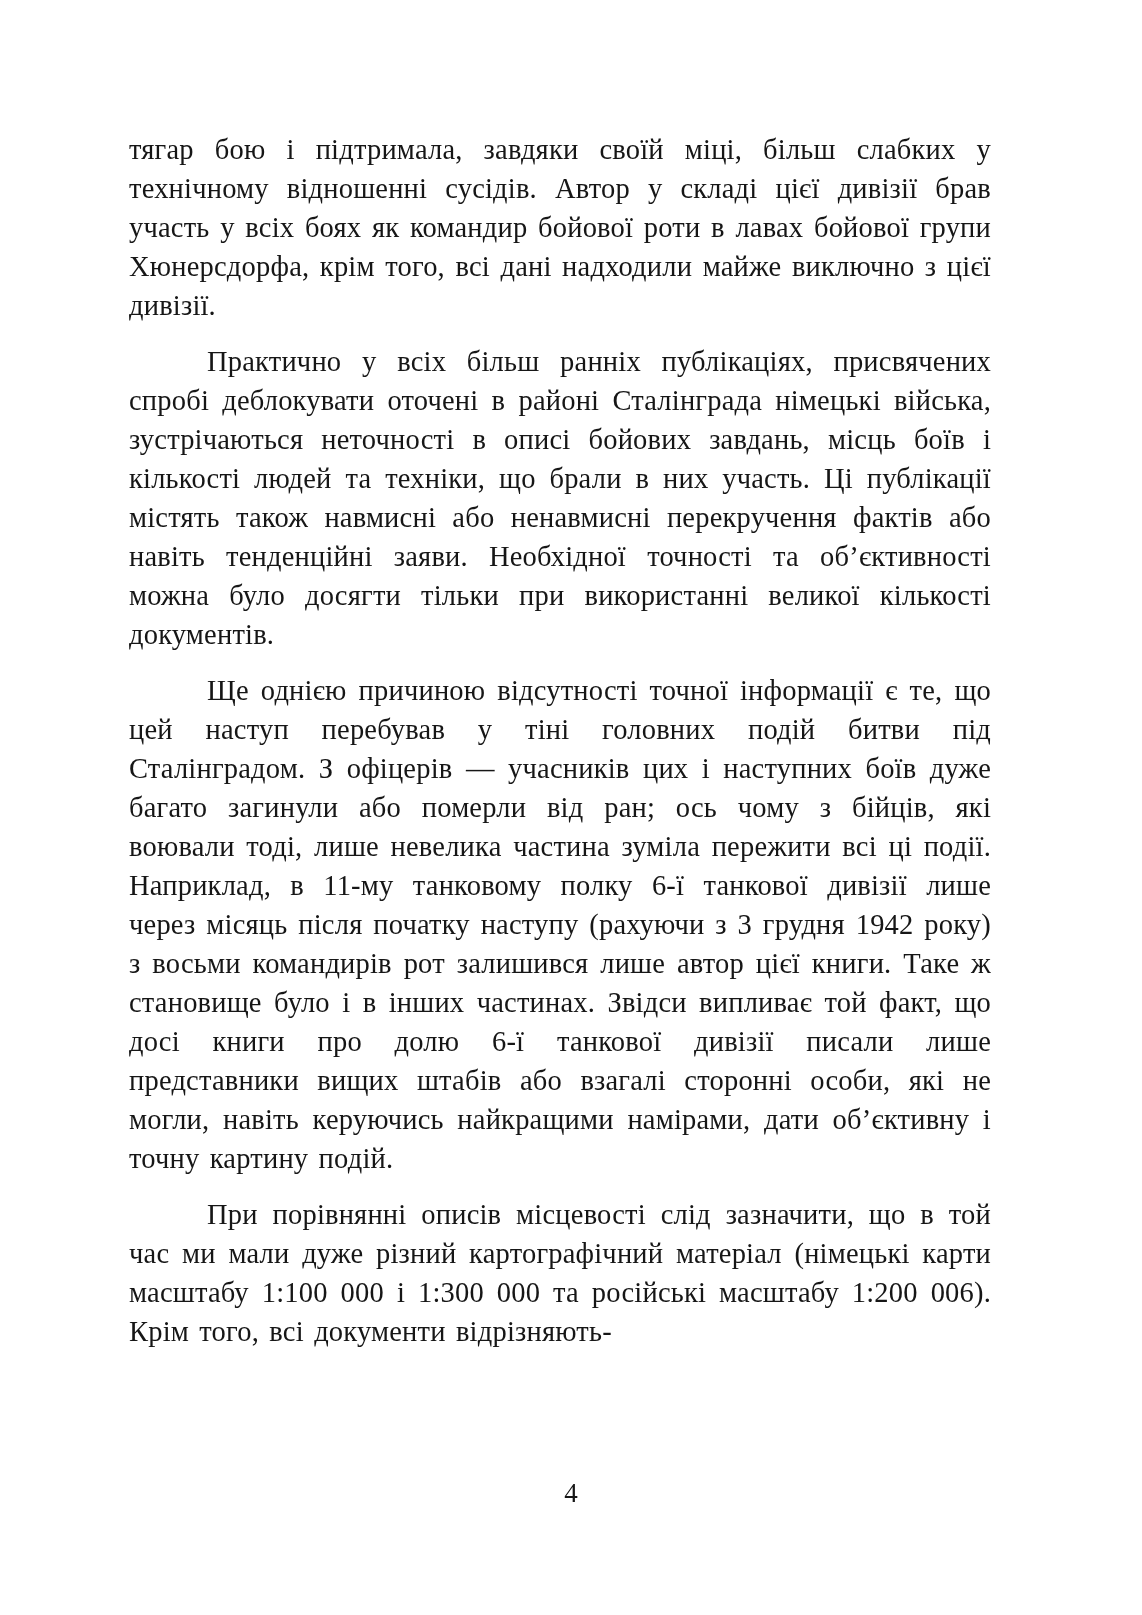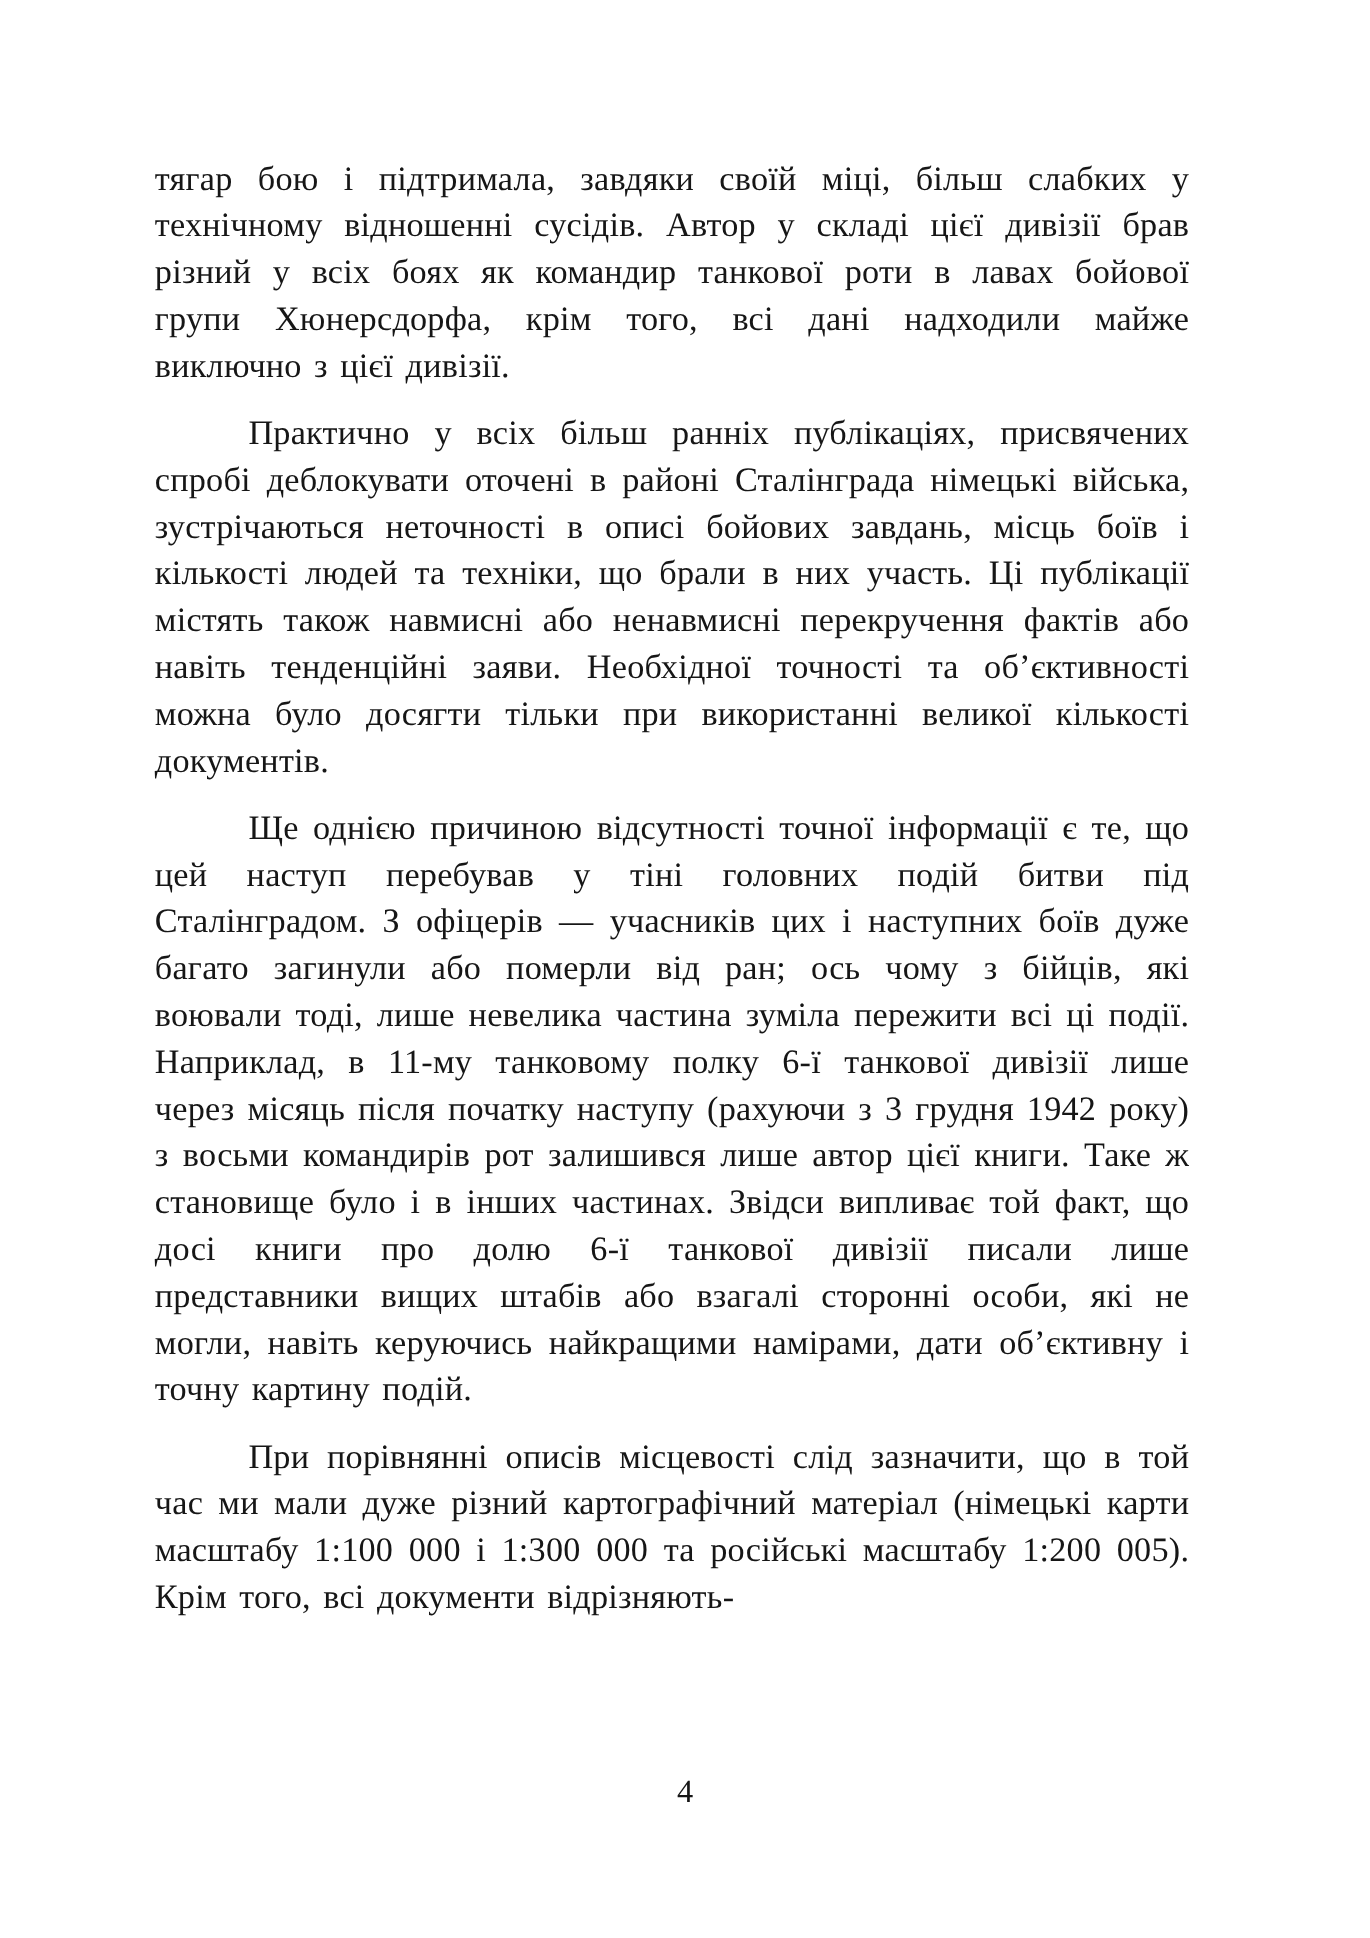"тягар бою і підтримала, завдяки" p.para { text: різний у всіх боях як командир танкової -> участь у всіх боях як командир бойової }
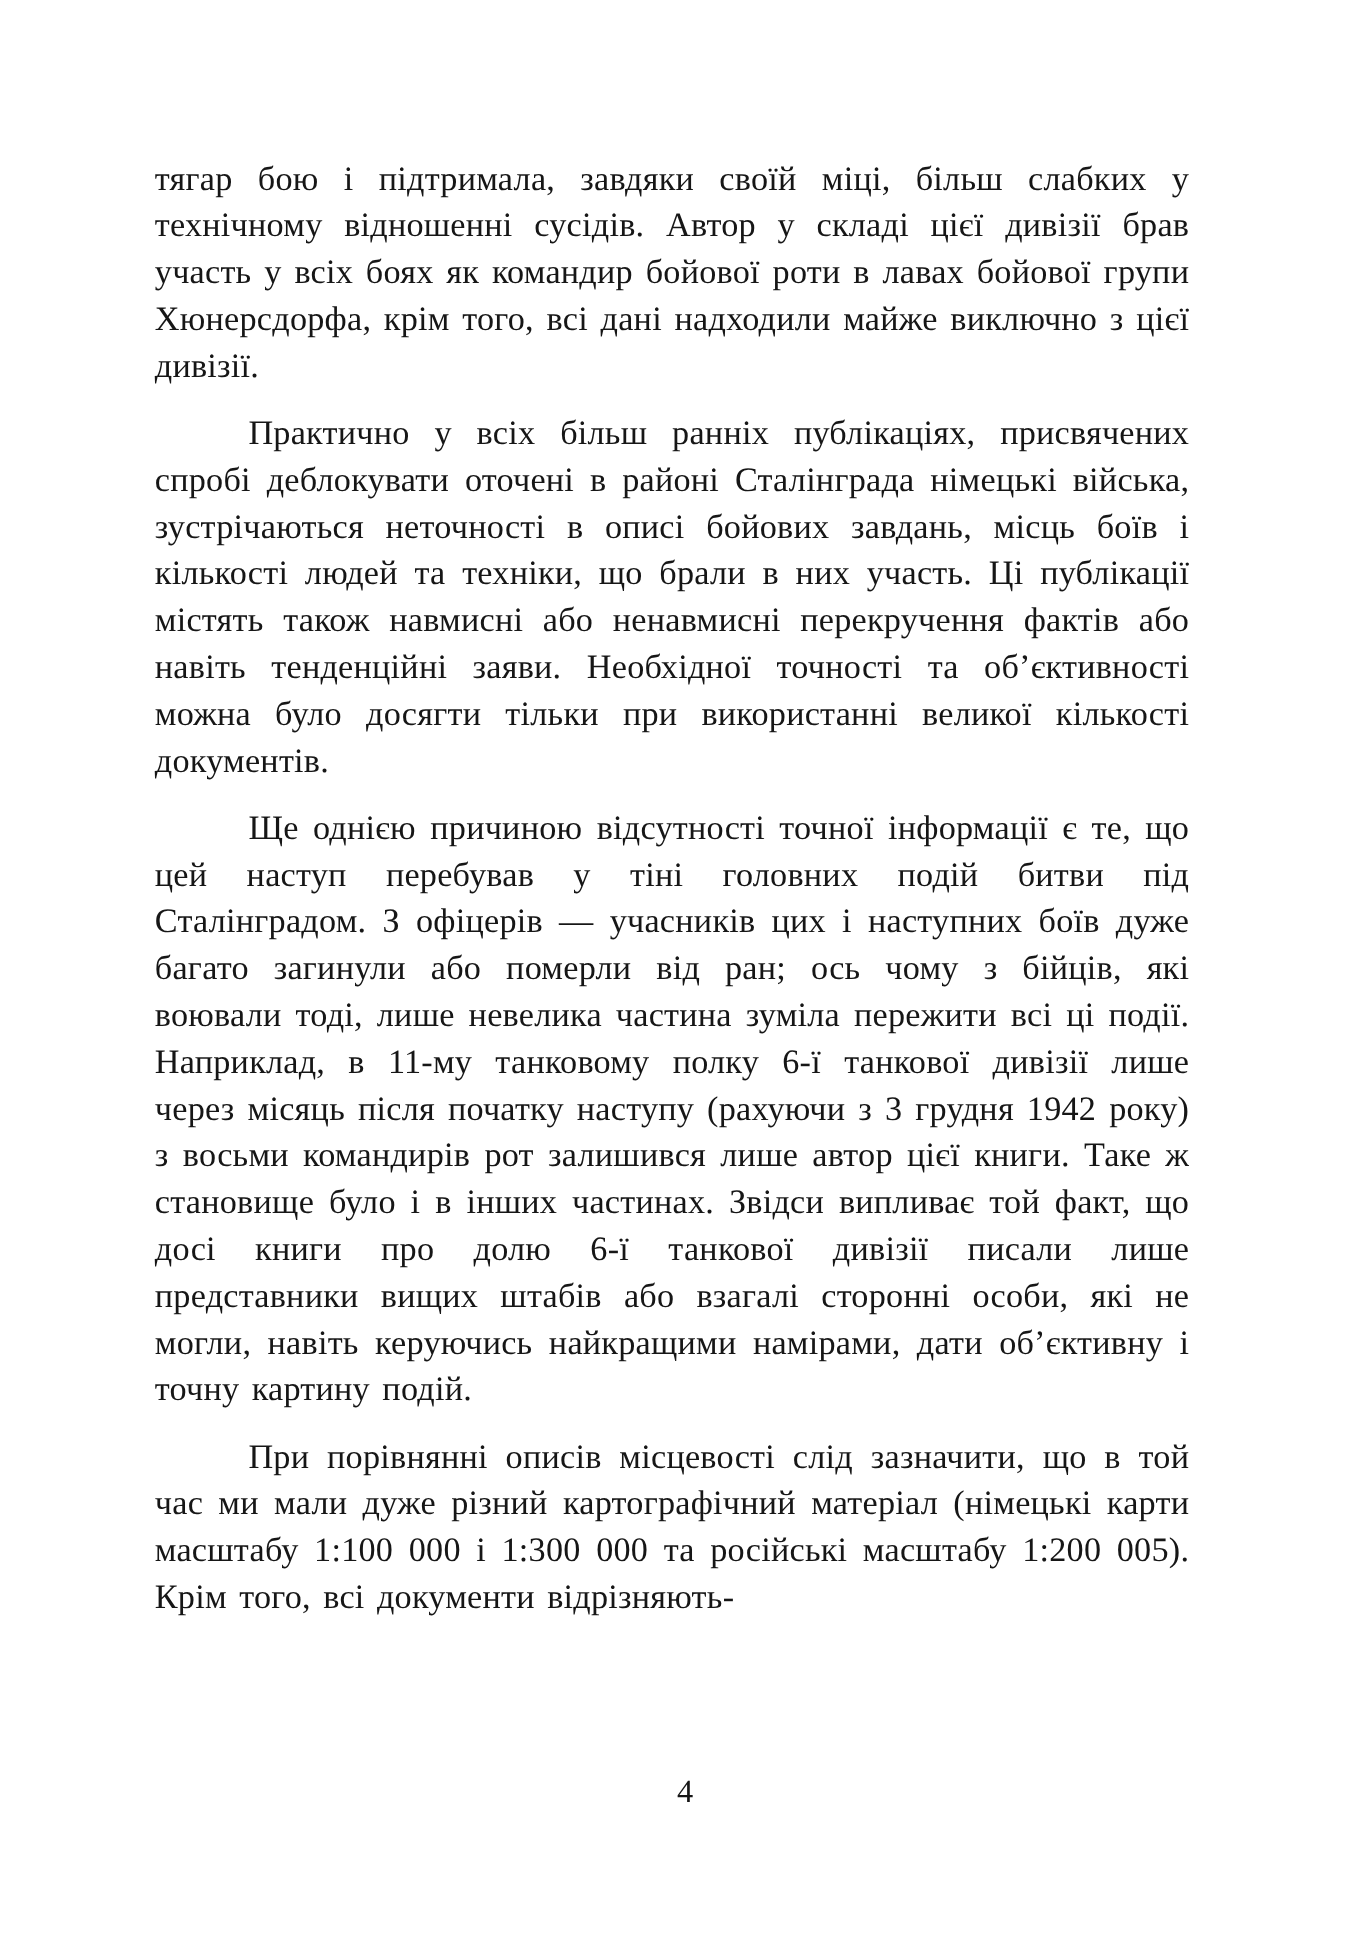"При порівнянні описів місцевості слід" p.para { text: 1:200 005 -> 1:200 006 }
